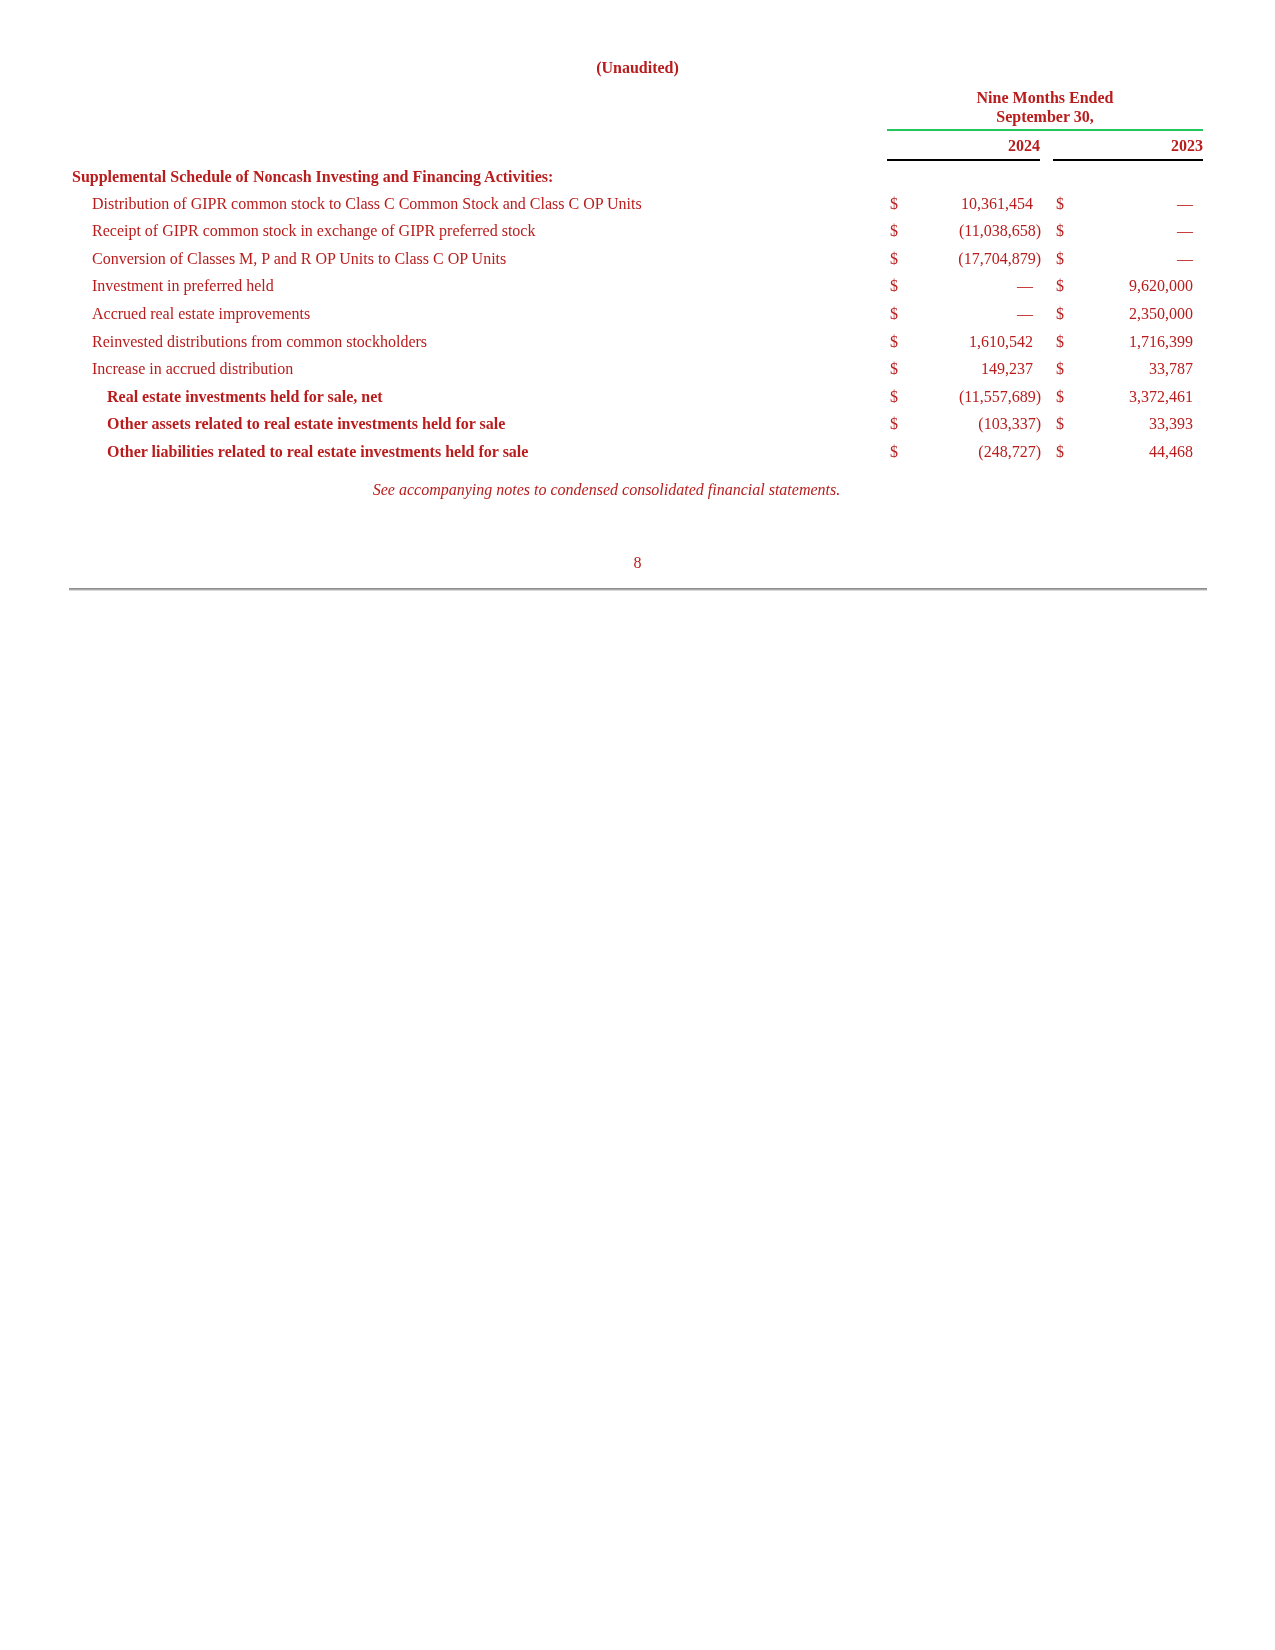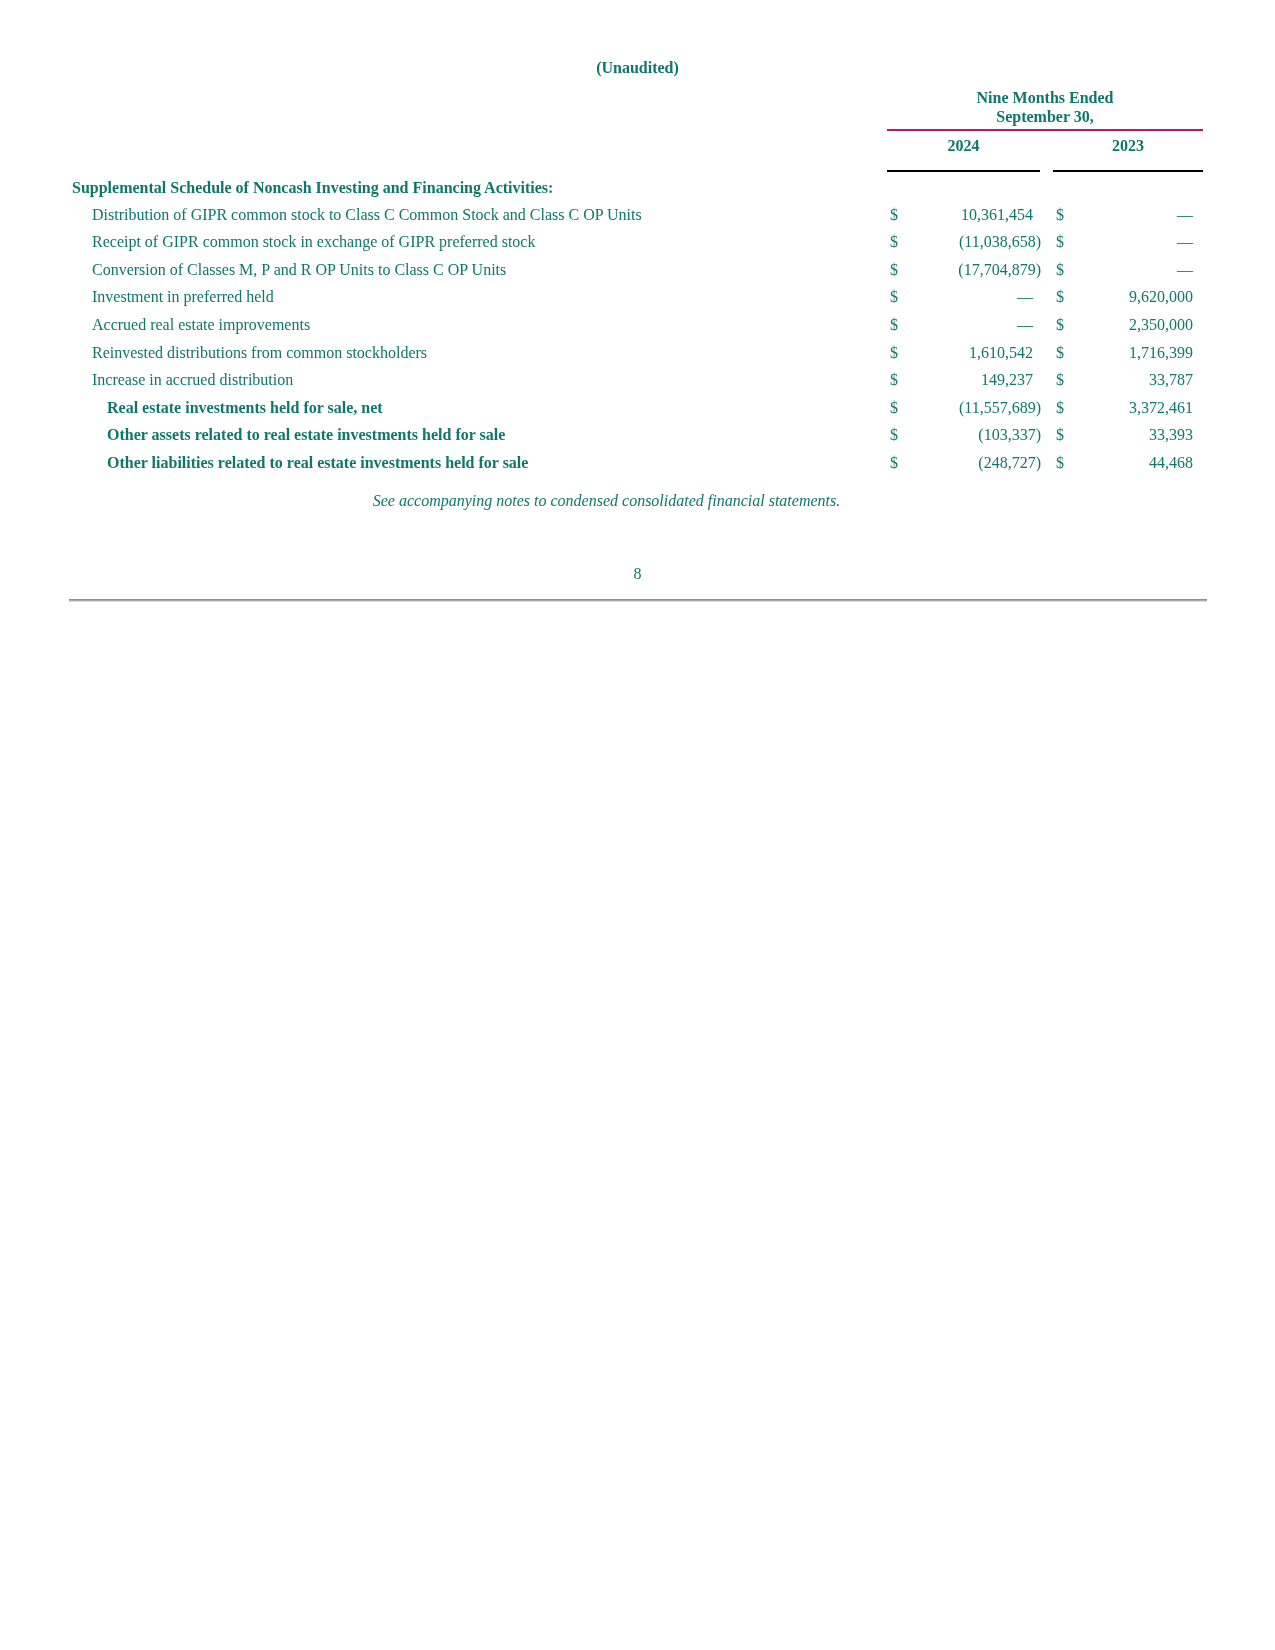"(Unaudited)" .page { color: #0f766e -> #b91c1c }
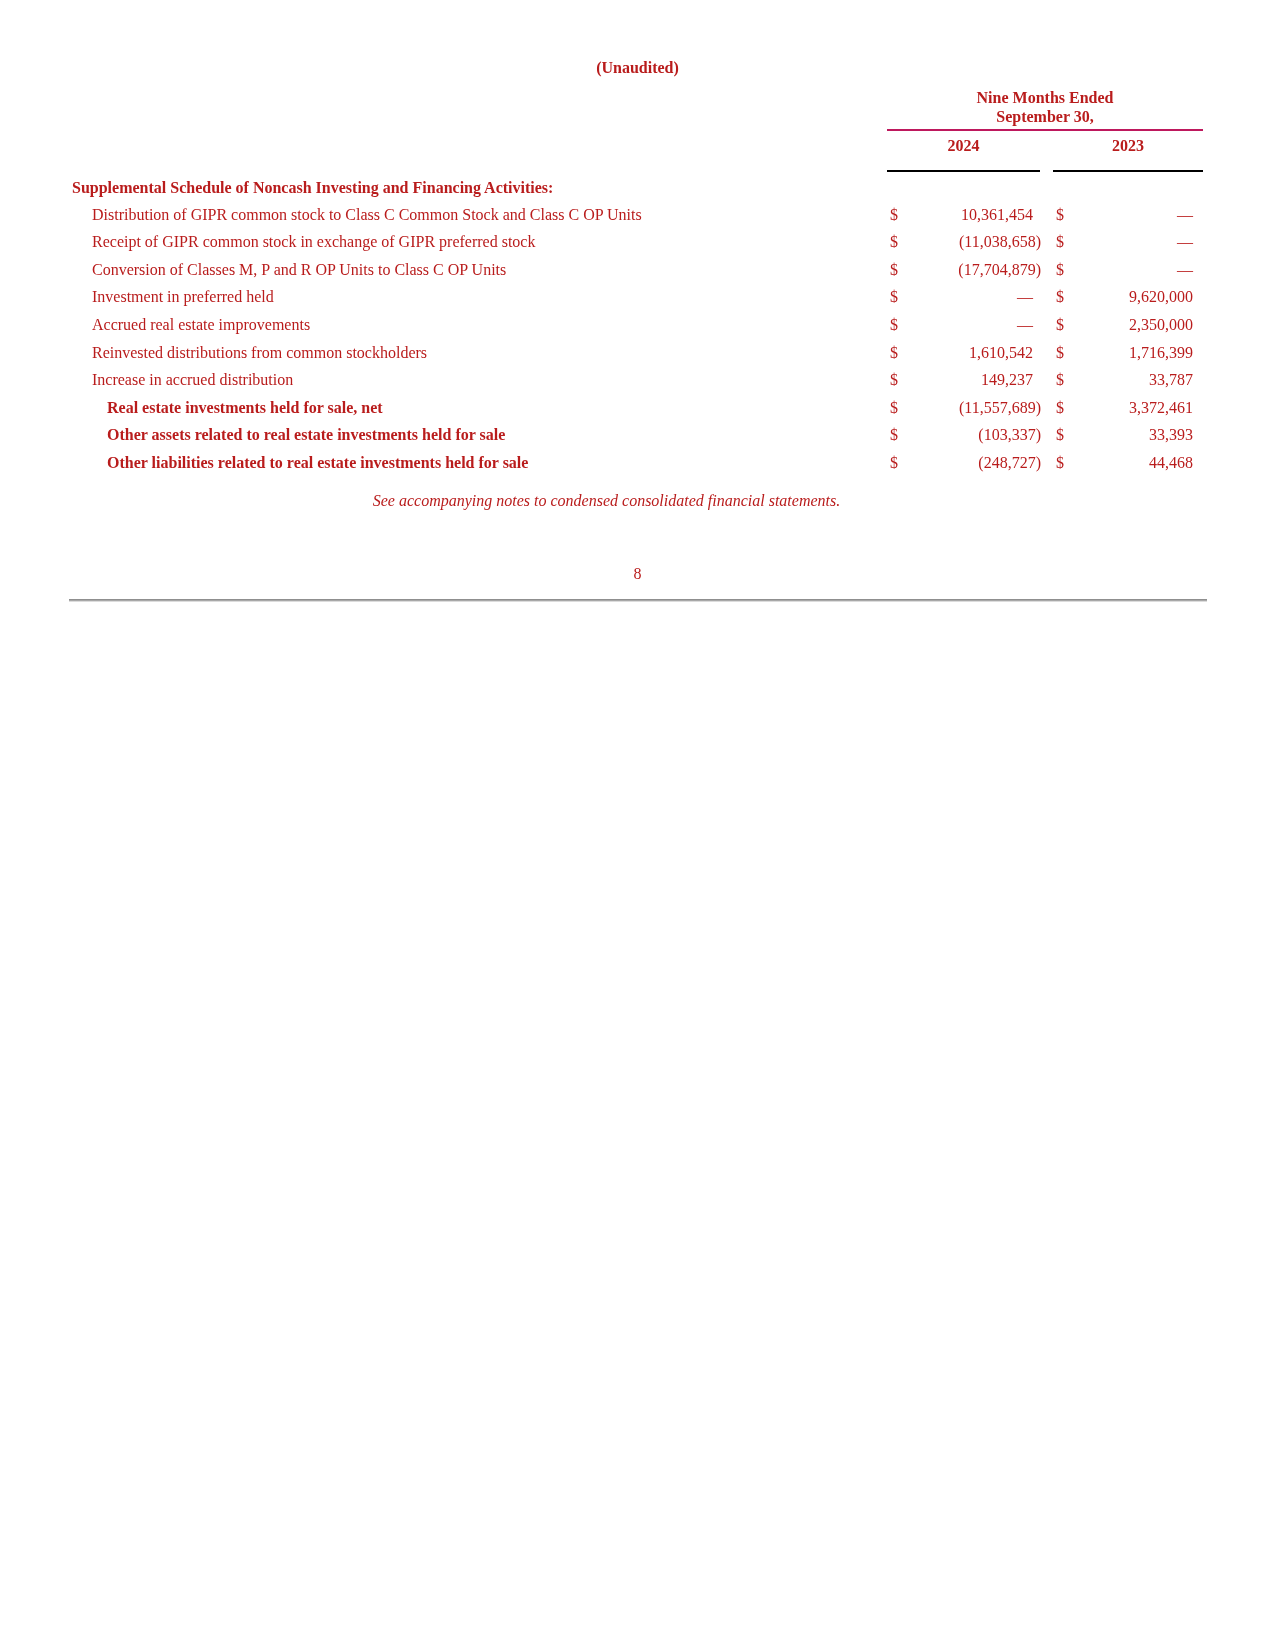"Nine Months Ended" .period-head { border-bottom: 2px solid #be185d -> 2px solid #22c55e }
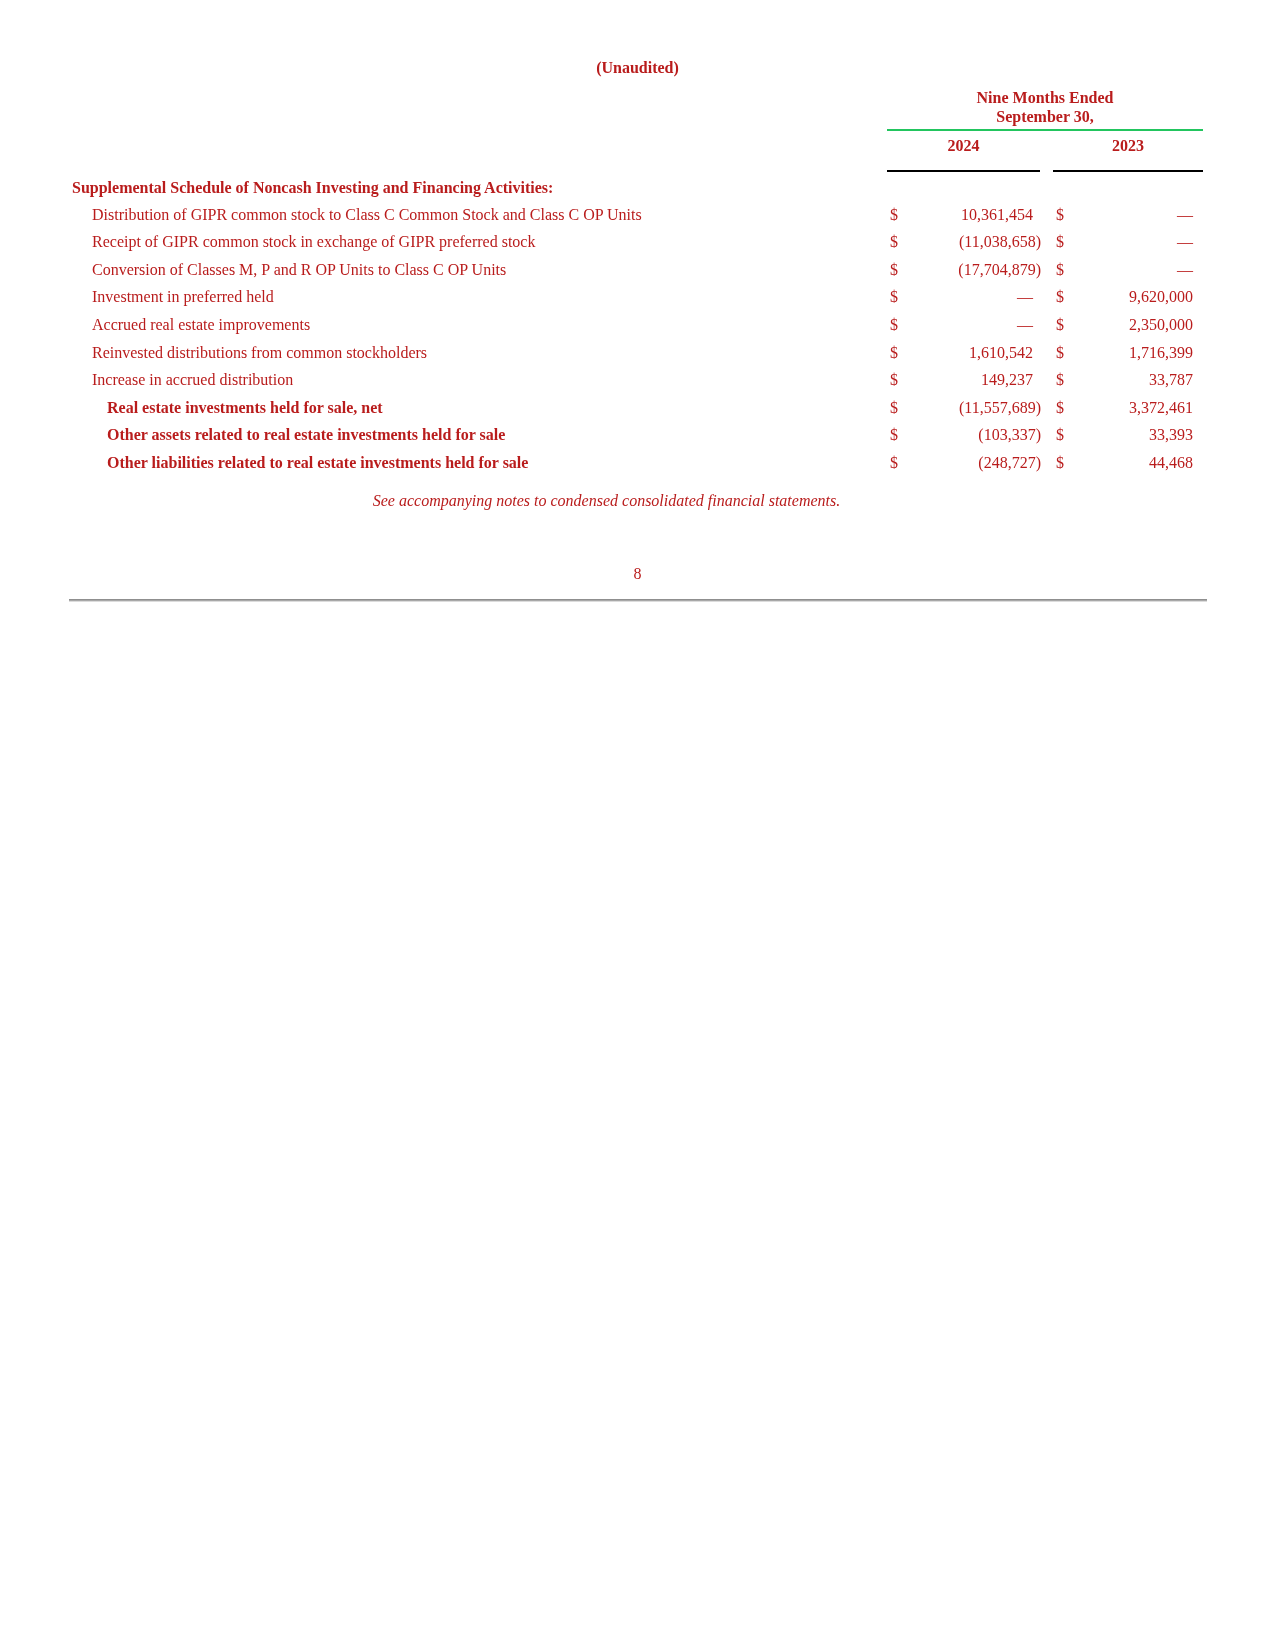"2024" .year-row td { padding-bottom: 16px -> 5px; text-align: none -> right }
